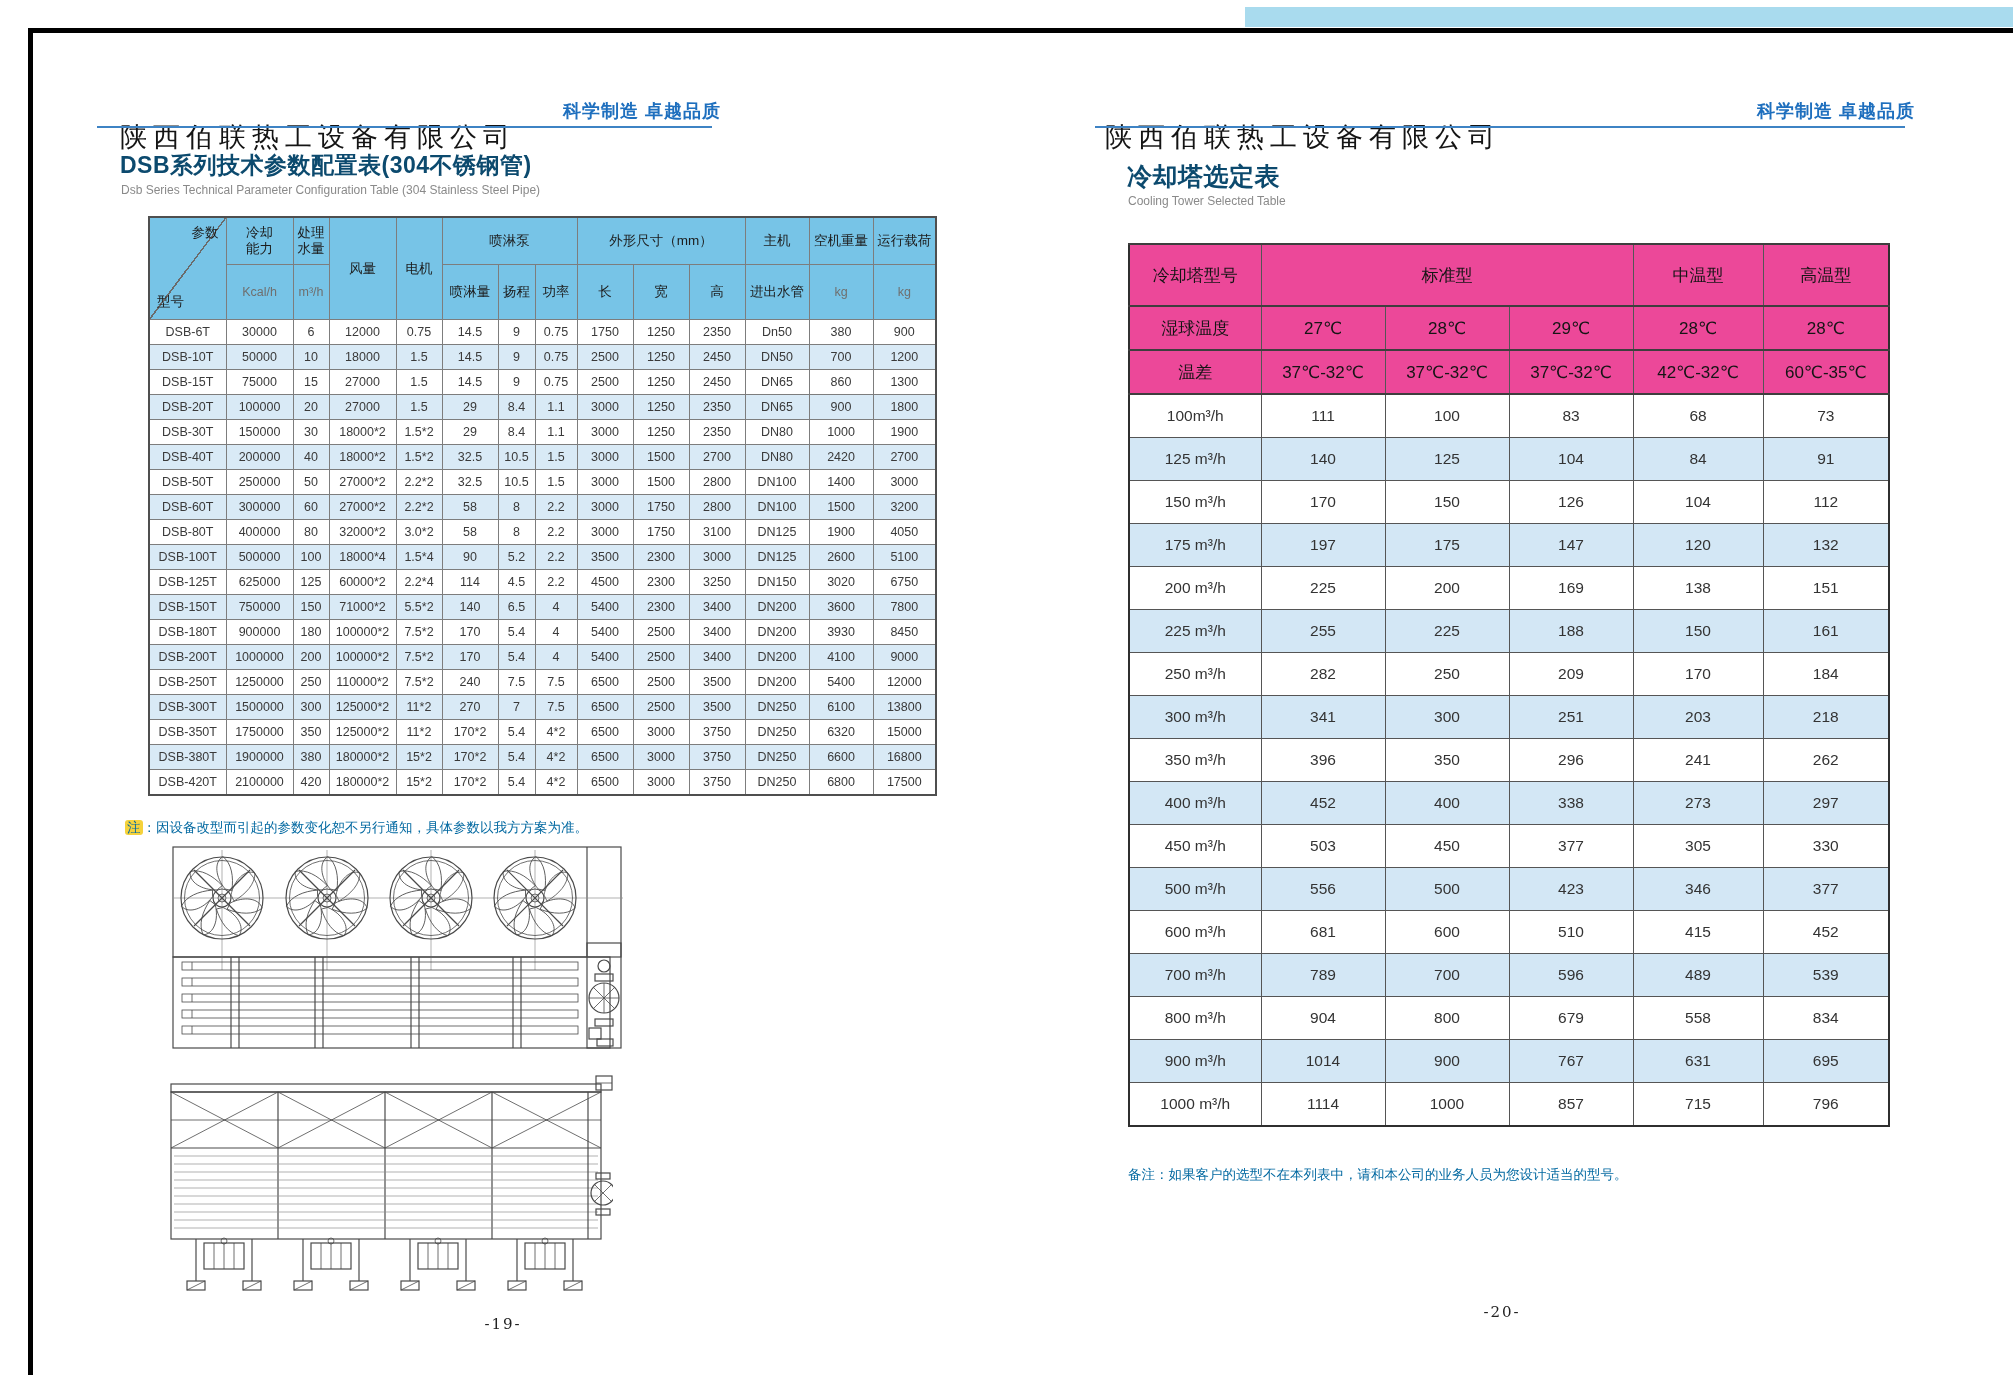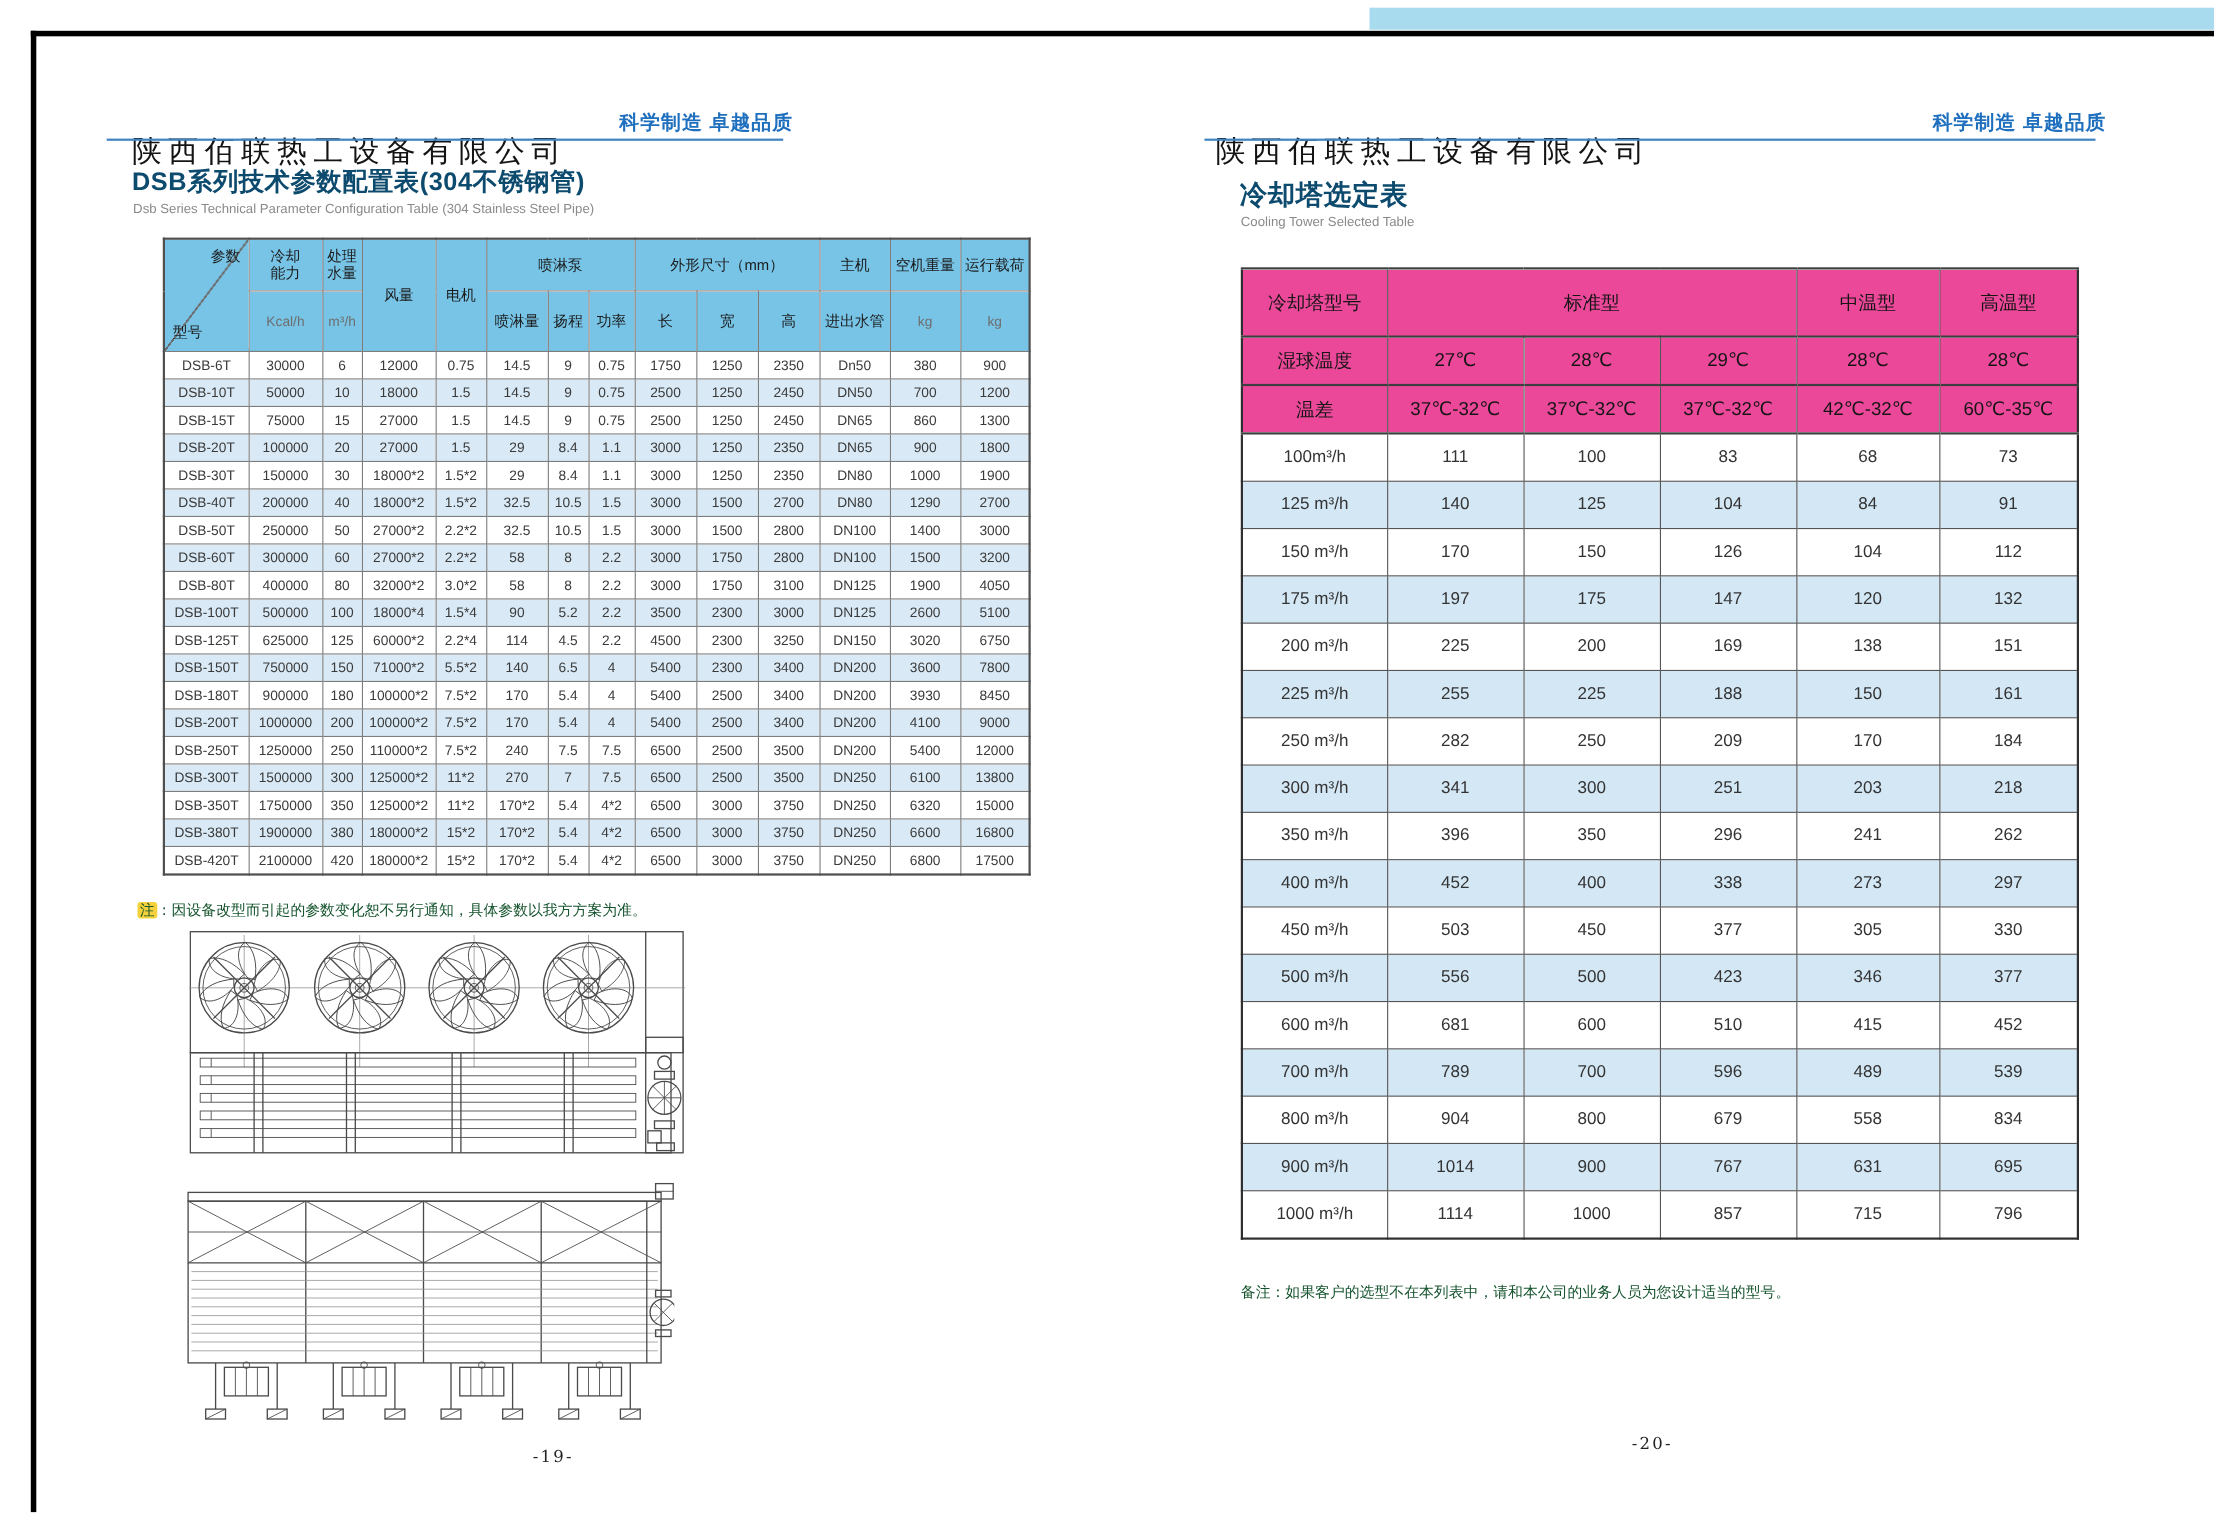"1290" td { text: 1290 -> 2420 }
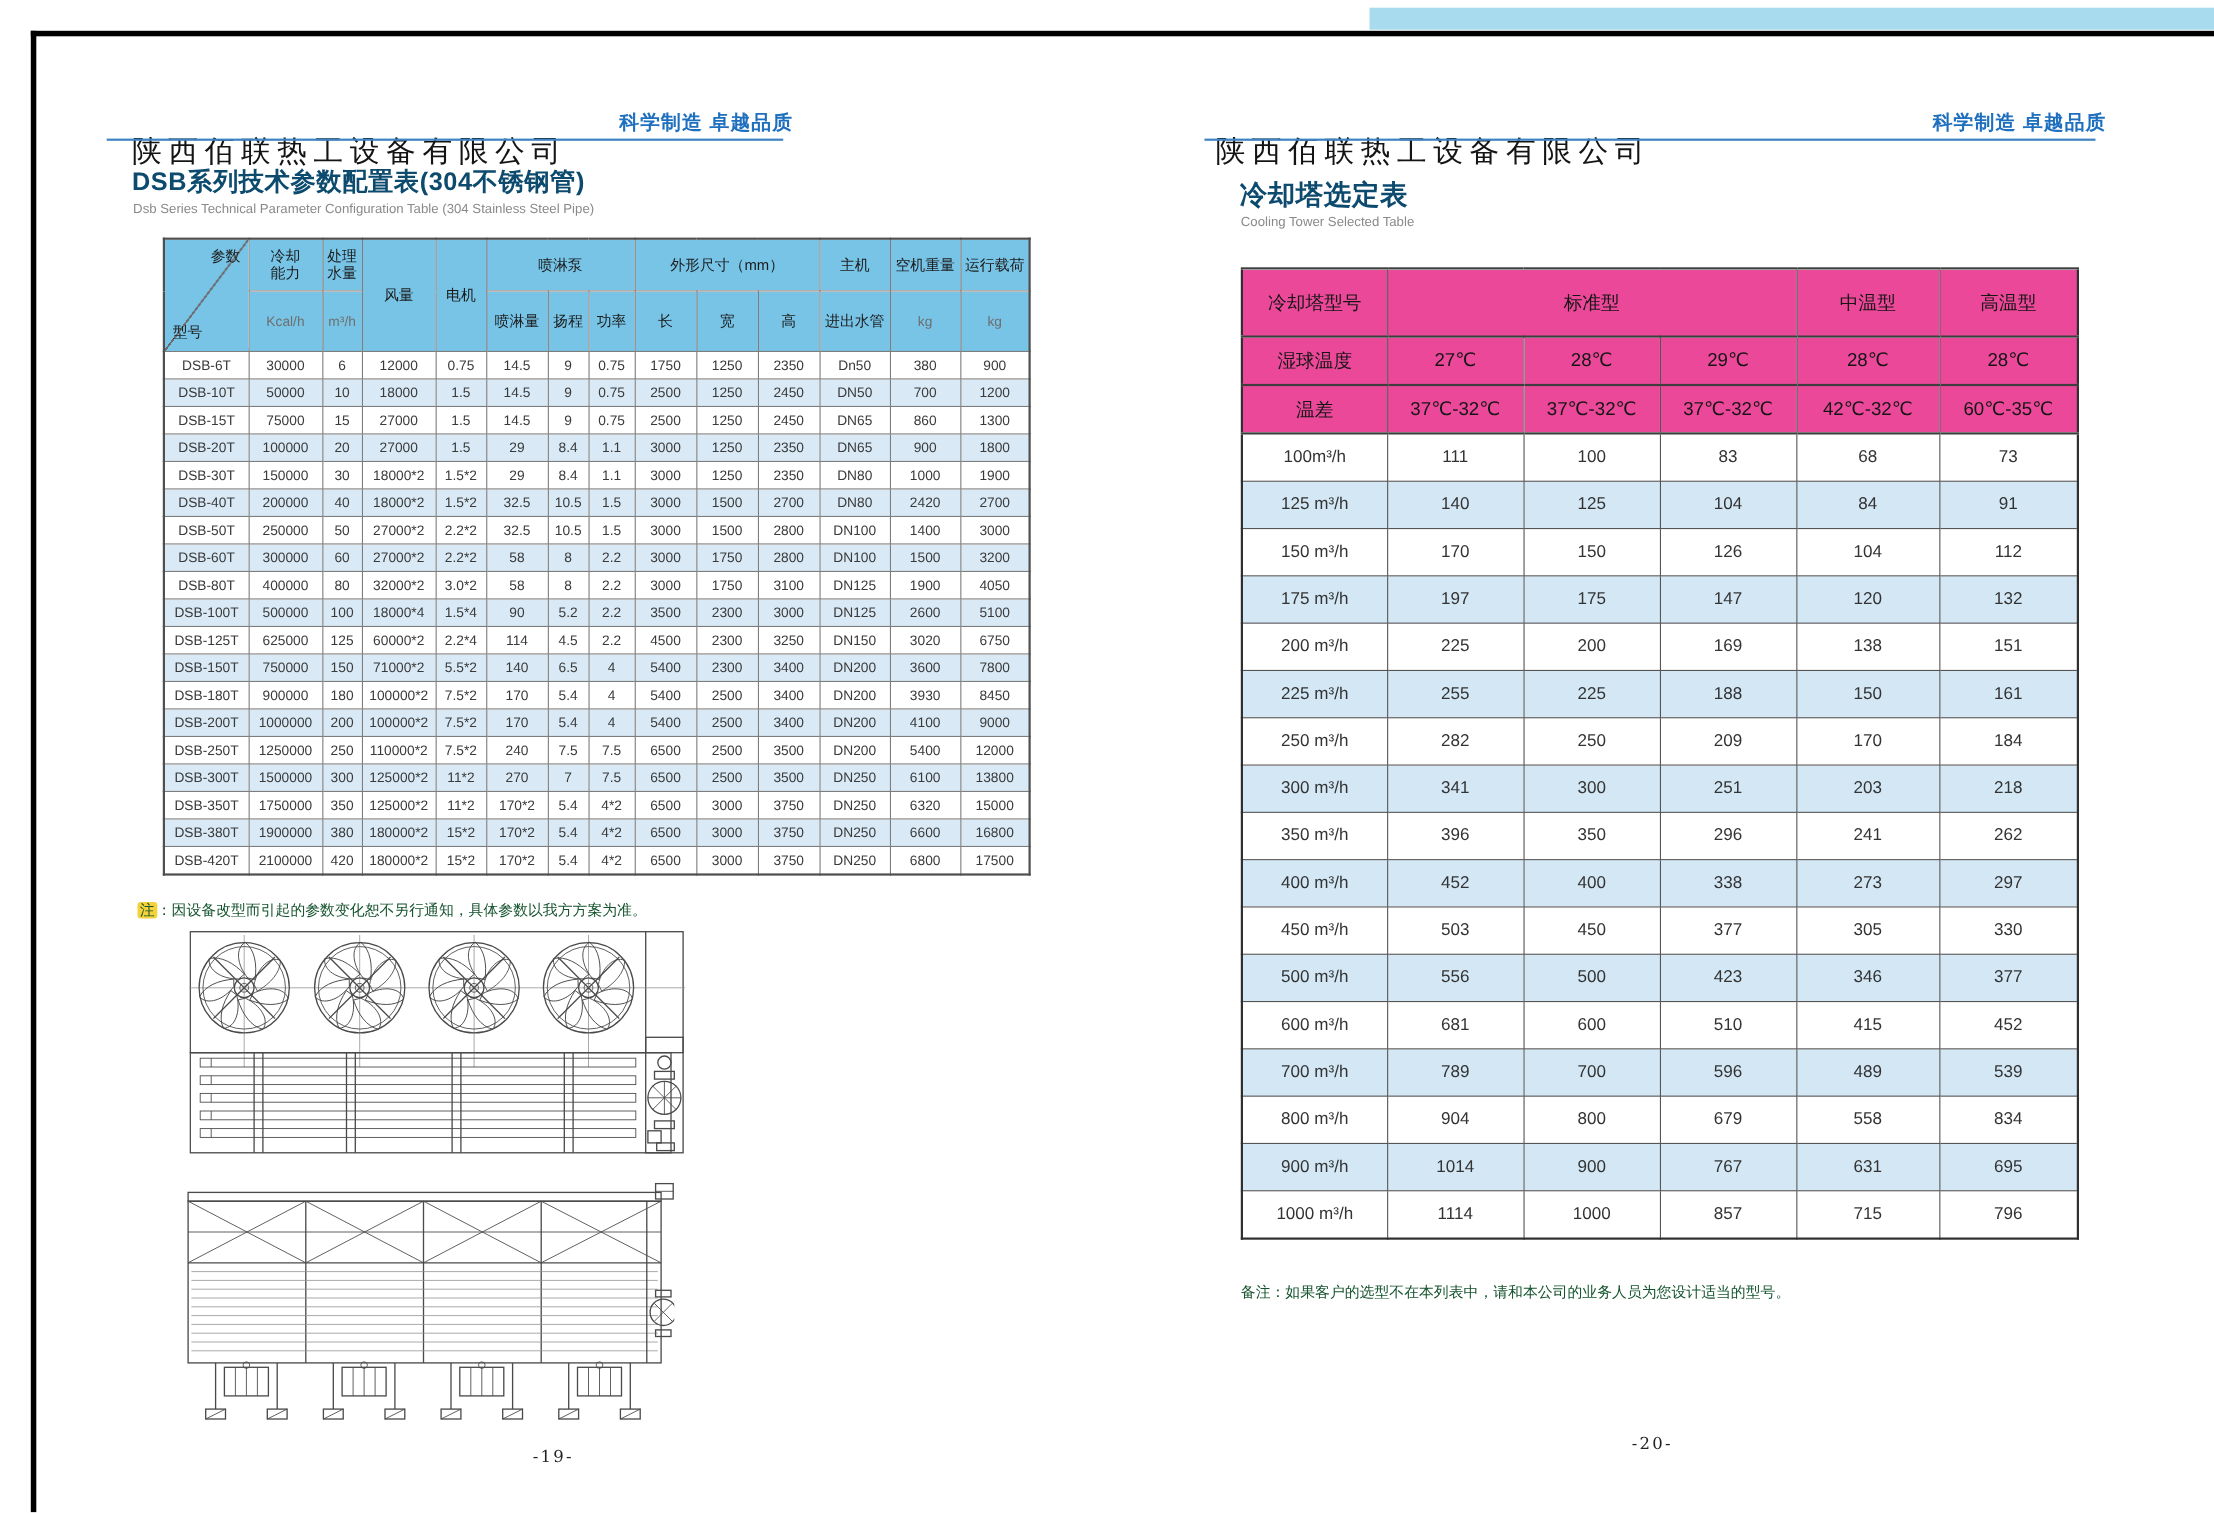"注 ：因设备改型而引起的参数变化恕不另行通知，具体参数以我方方案为准。" .note { color: #14532d -> #0369a1 }
